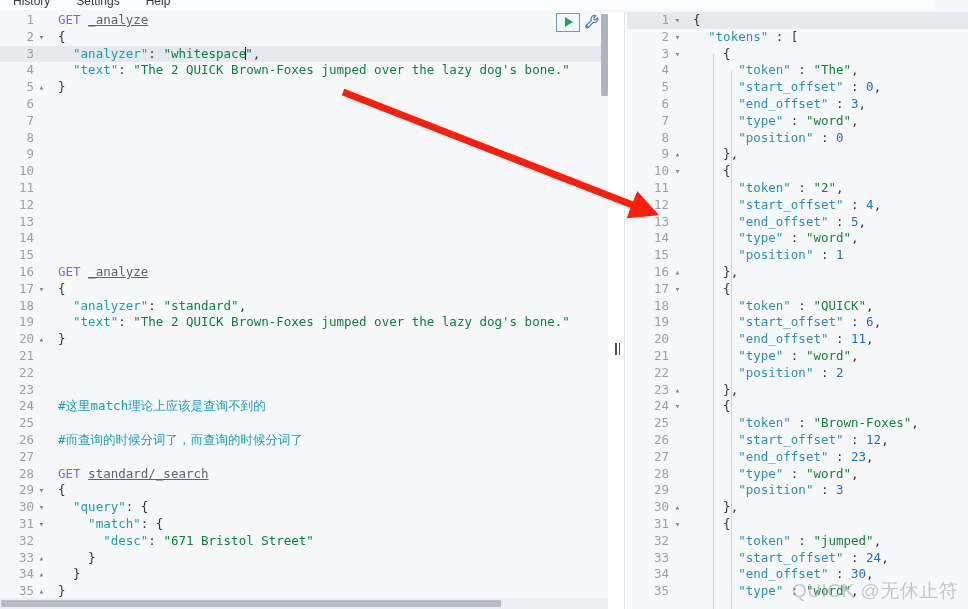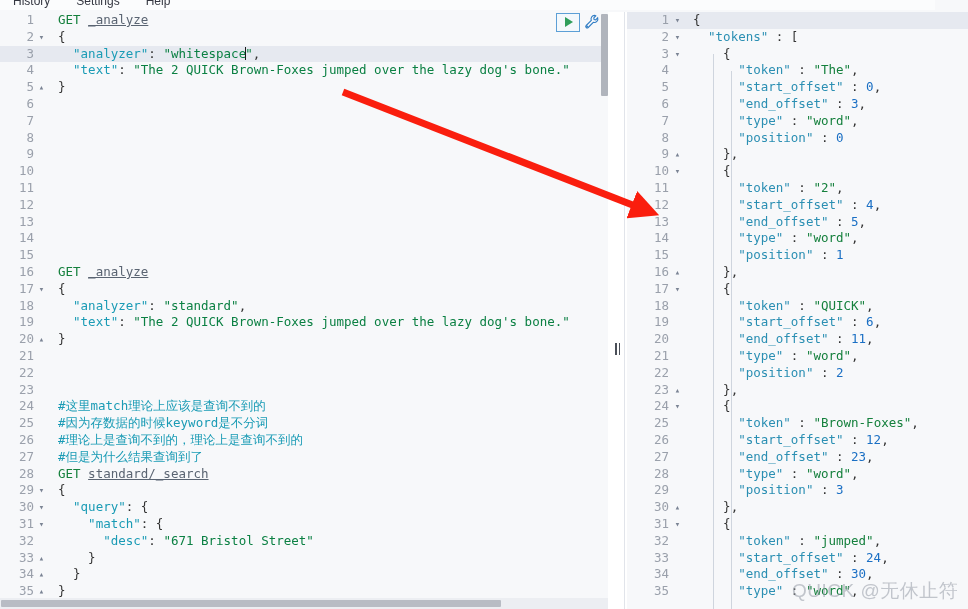"GET" .k-method { color: #15803d -> #8b5cf6 }
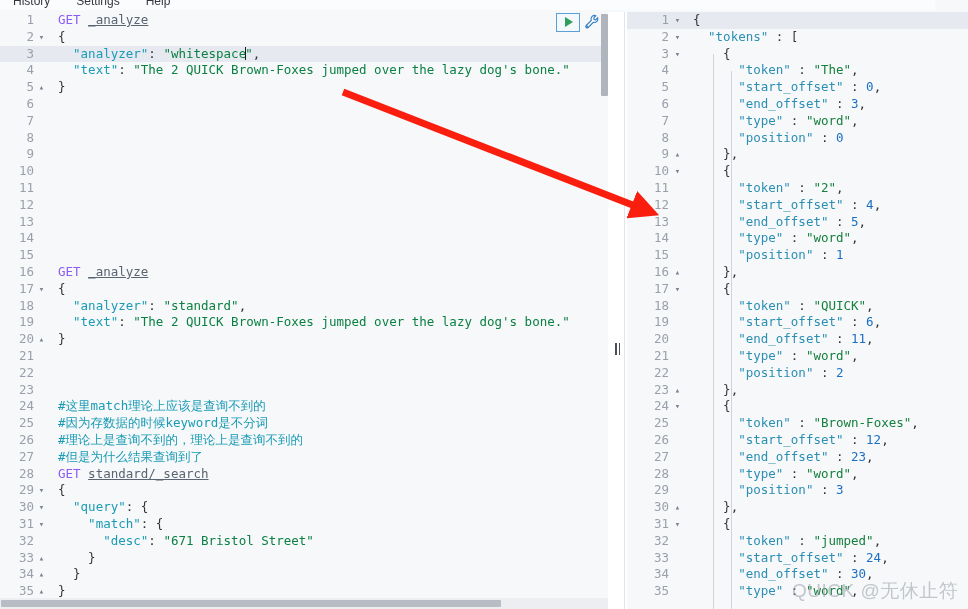"#因为存数据的时候keyword是不分词" span.txt { html: <span><span>#因为存数据的时候keyword是不分词</span></span> -> none }
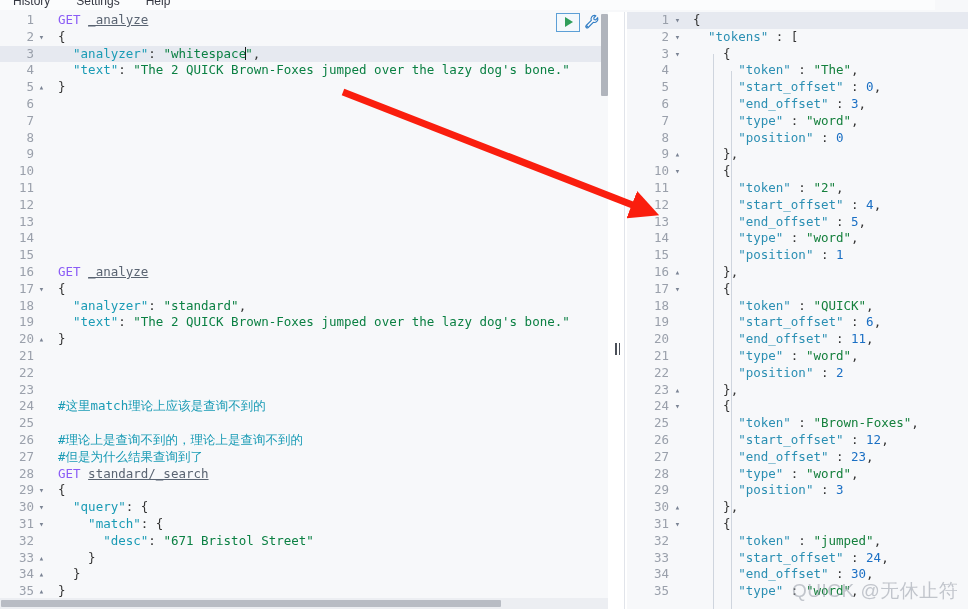"#理论上是查询不到的，理论上是查询不到的" span.k-cmt { text: 理论上是查询不到的，理论上是查询不到的 -> 而查询的时候分词了，而查询的时候分词了 }
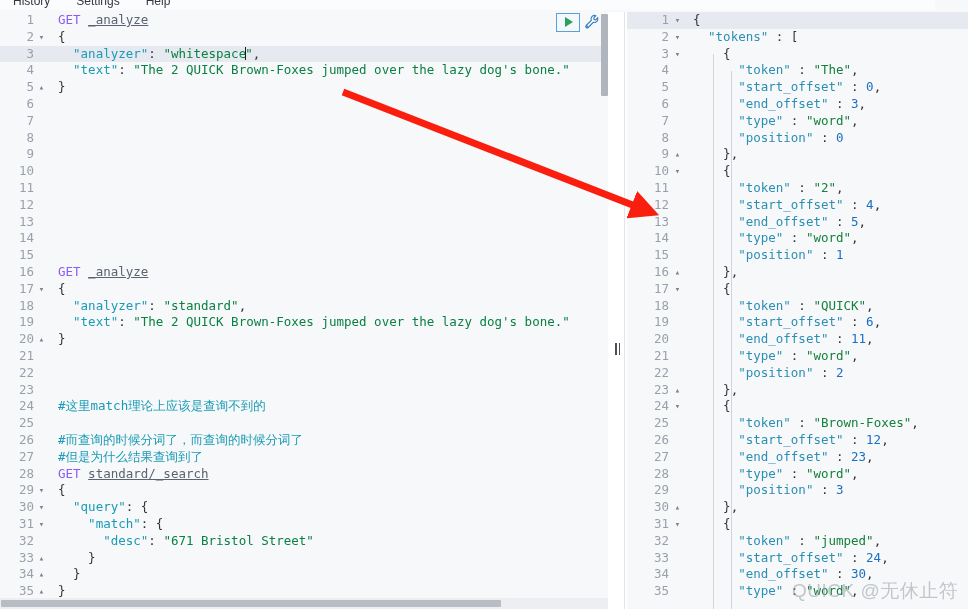"#但是为什么结果查询到了" span.txt { html: <span><span>#但是为什么结果查询到了</span></span> -> none }
